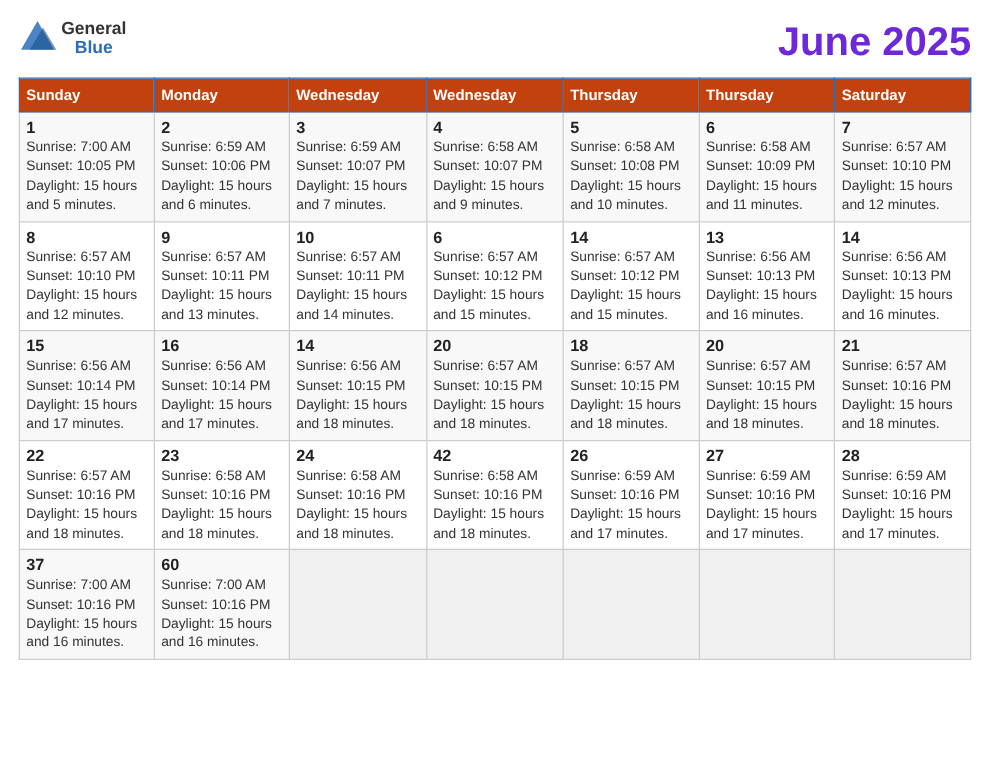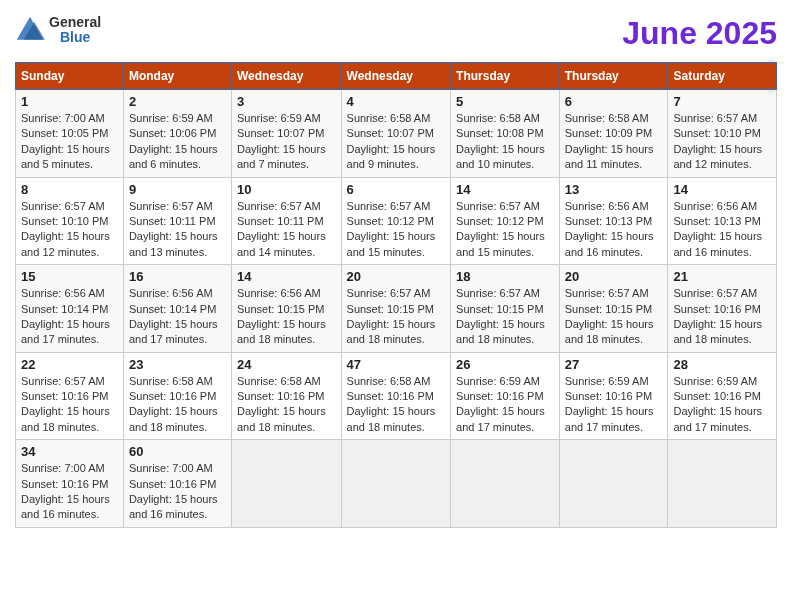"47" div.day-num { text: 47 -> 42 }
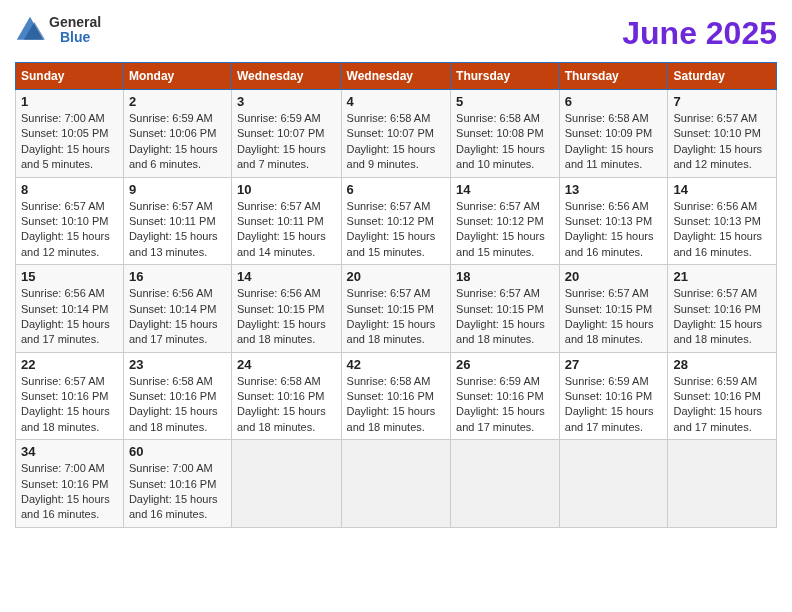"34" div.day-num { text: 34 -> 37 }
